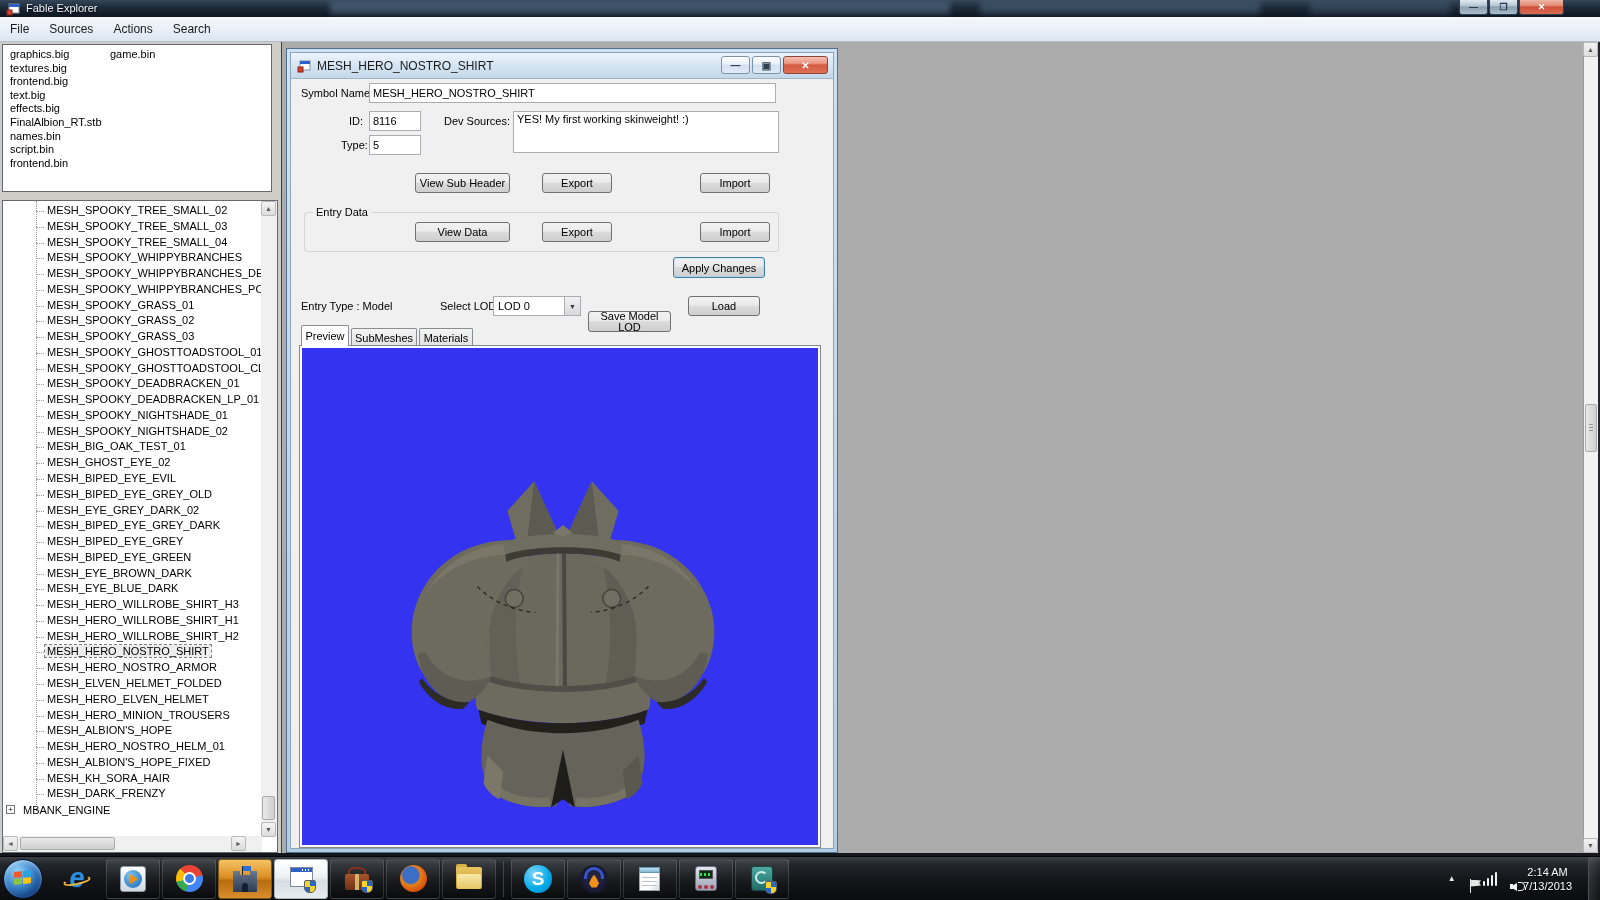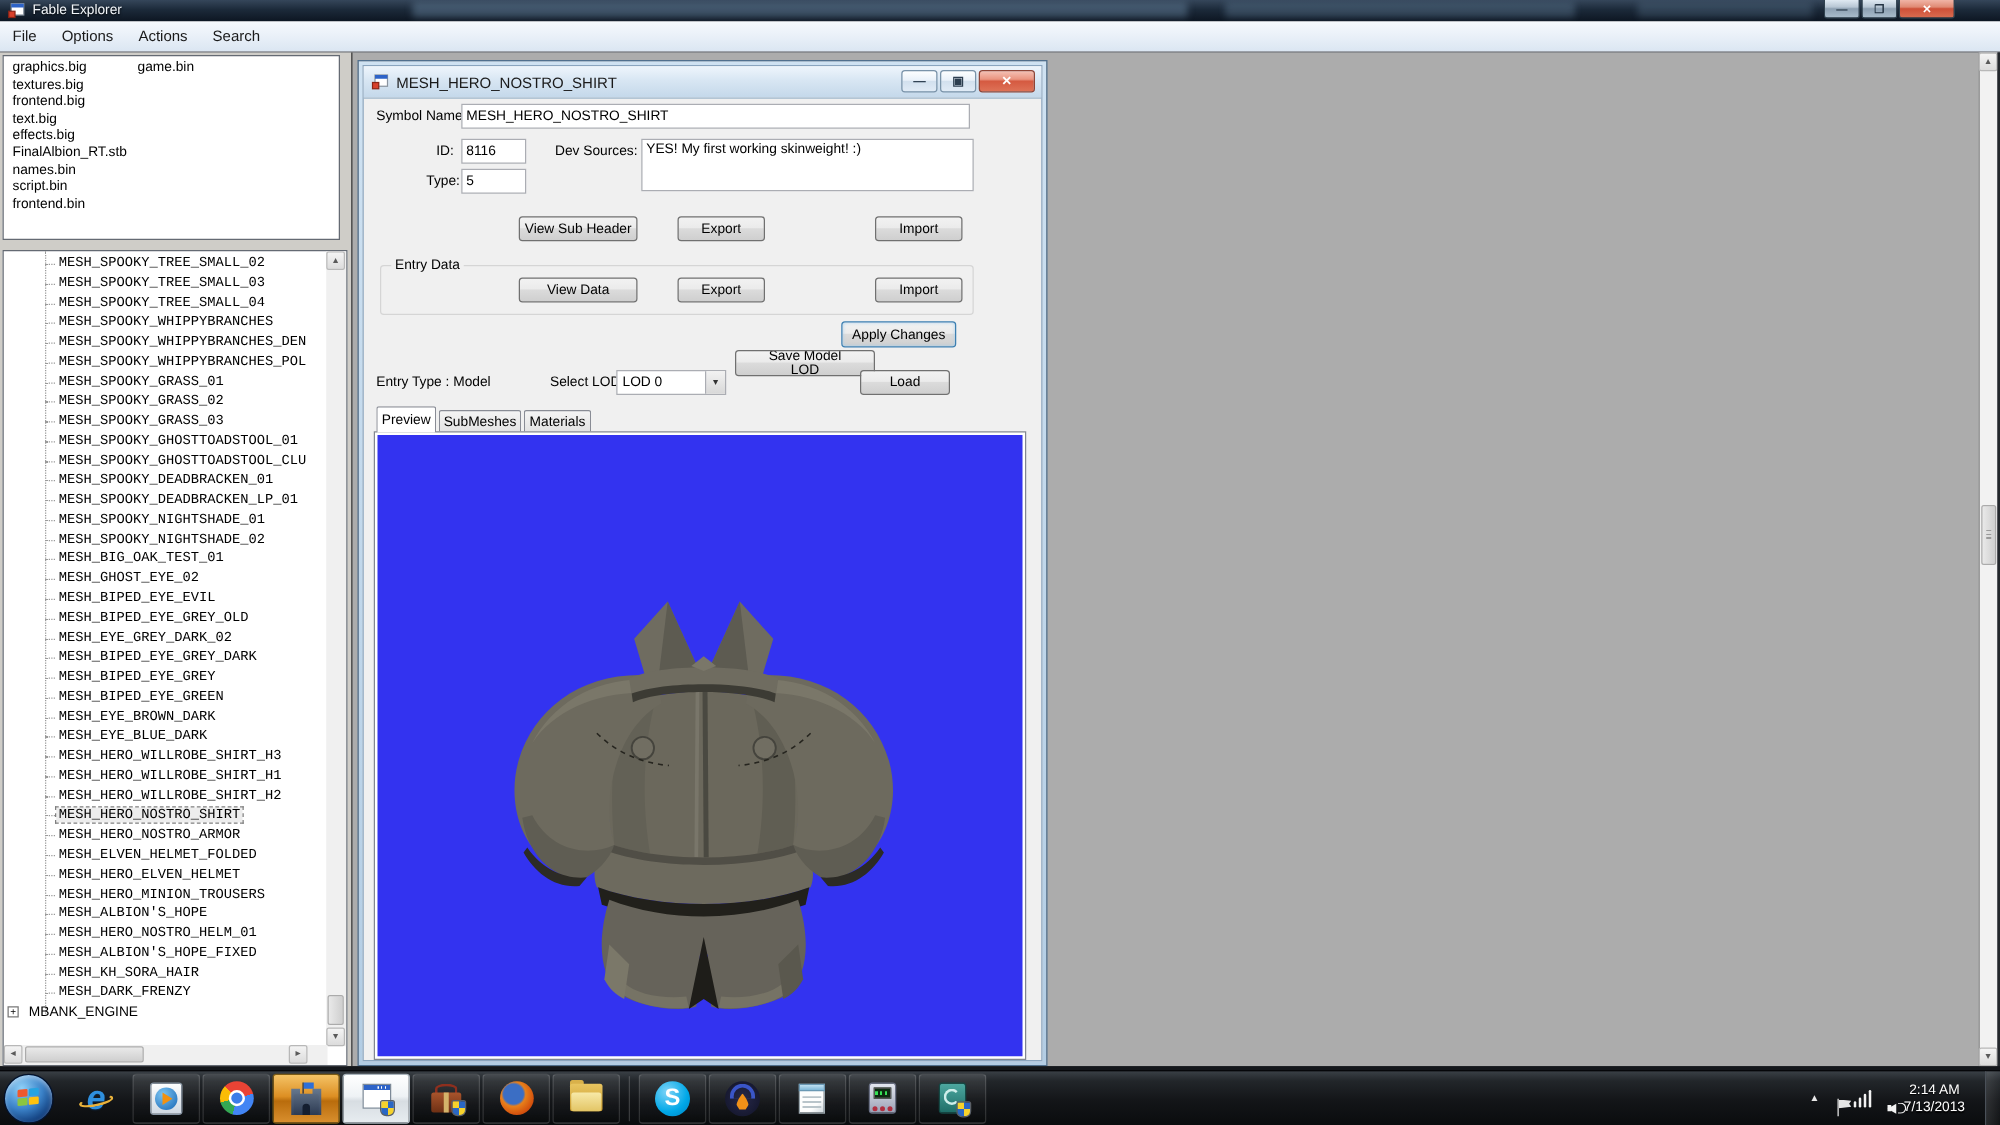"Options" div.menu-item { text: Options -> Sources }
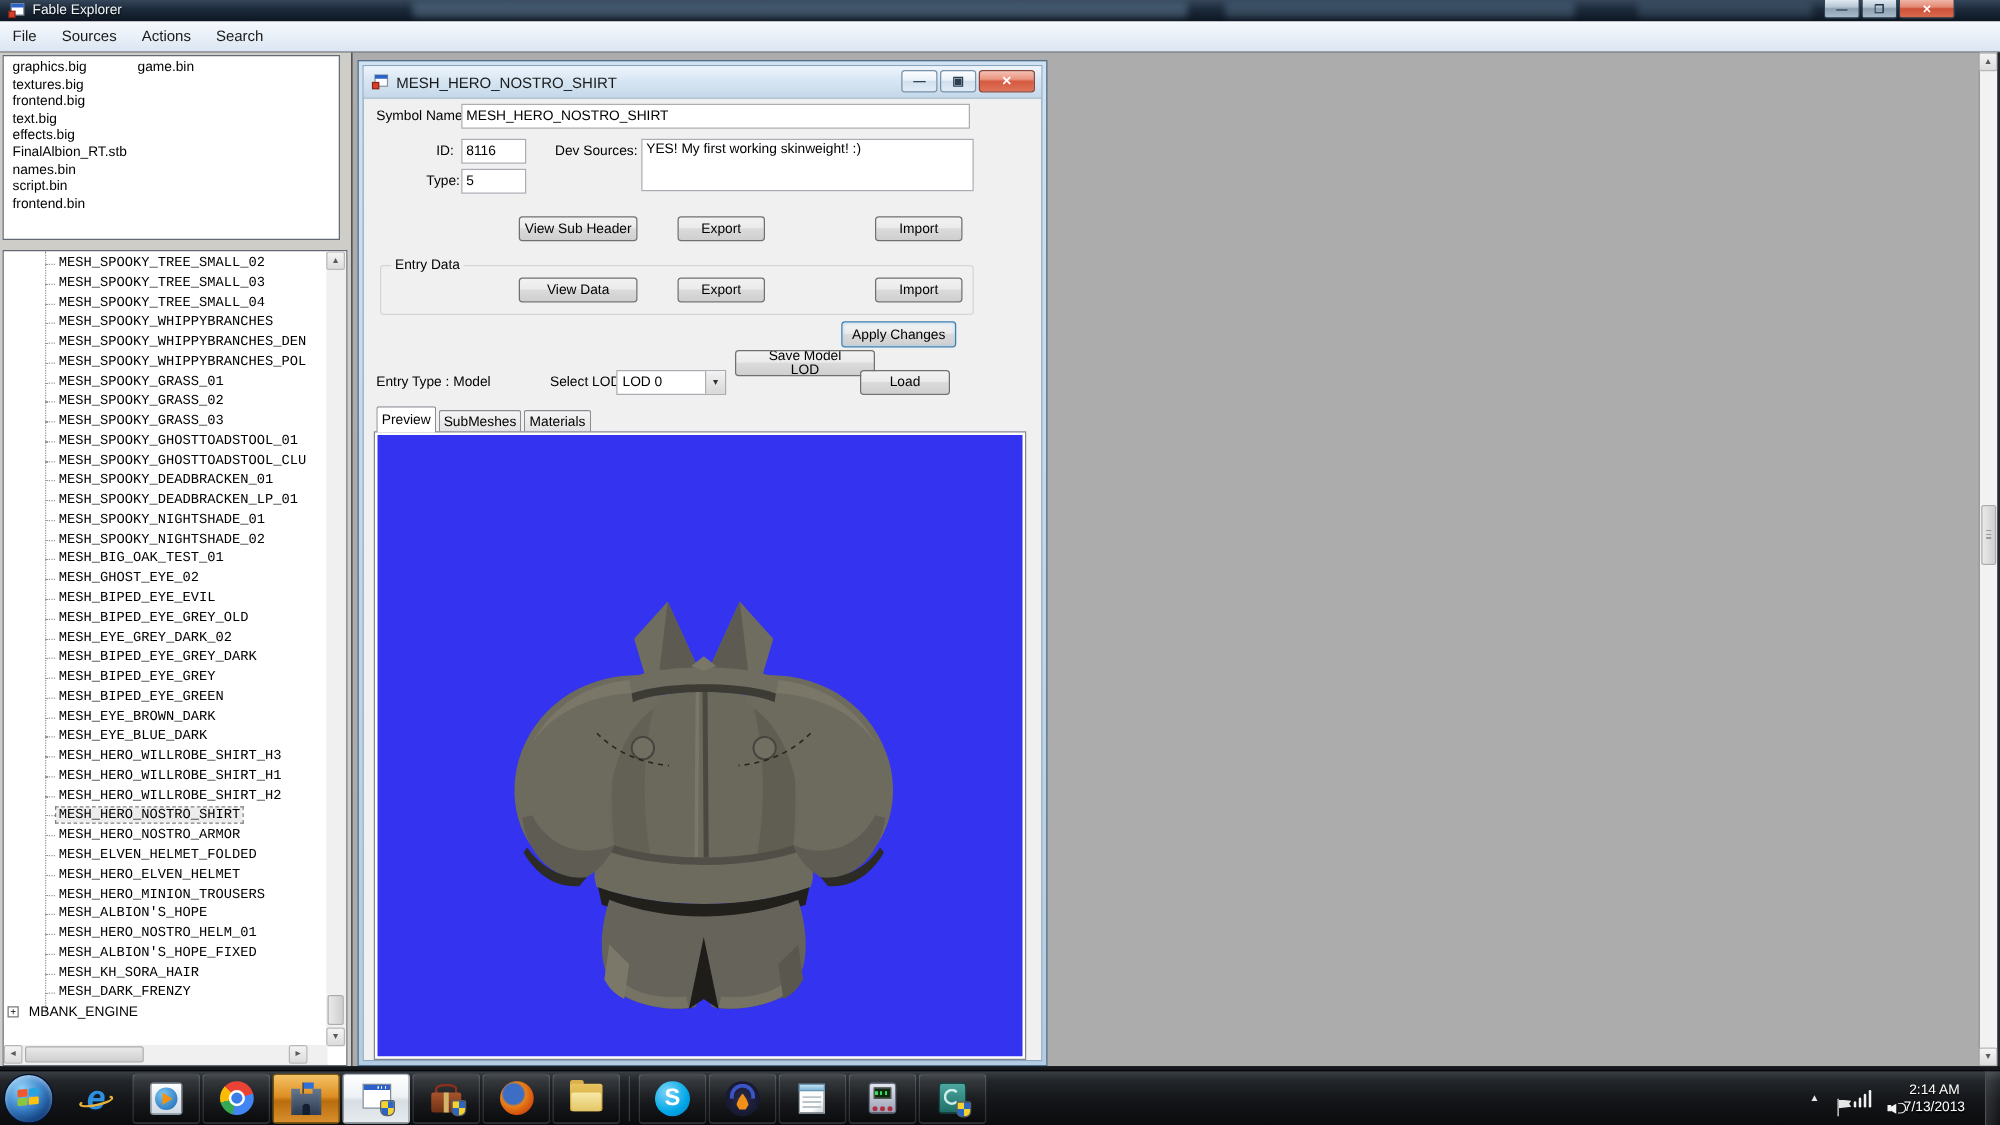"MESH_SPOOKY_TREE_SMALL_02" .tree-item .tlabel { font-family: Liberation Mono, monospace -> none }
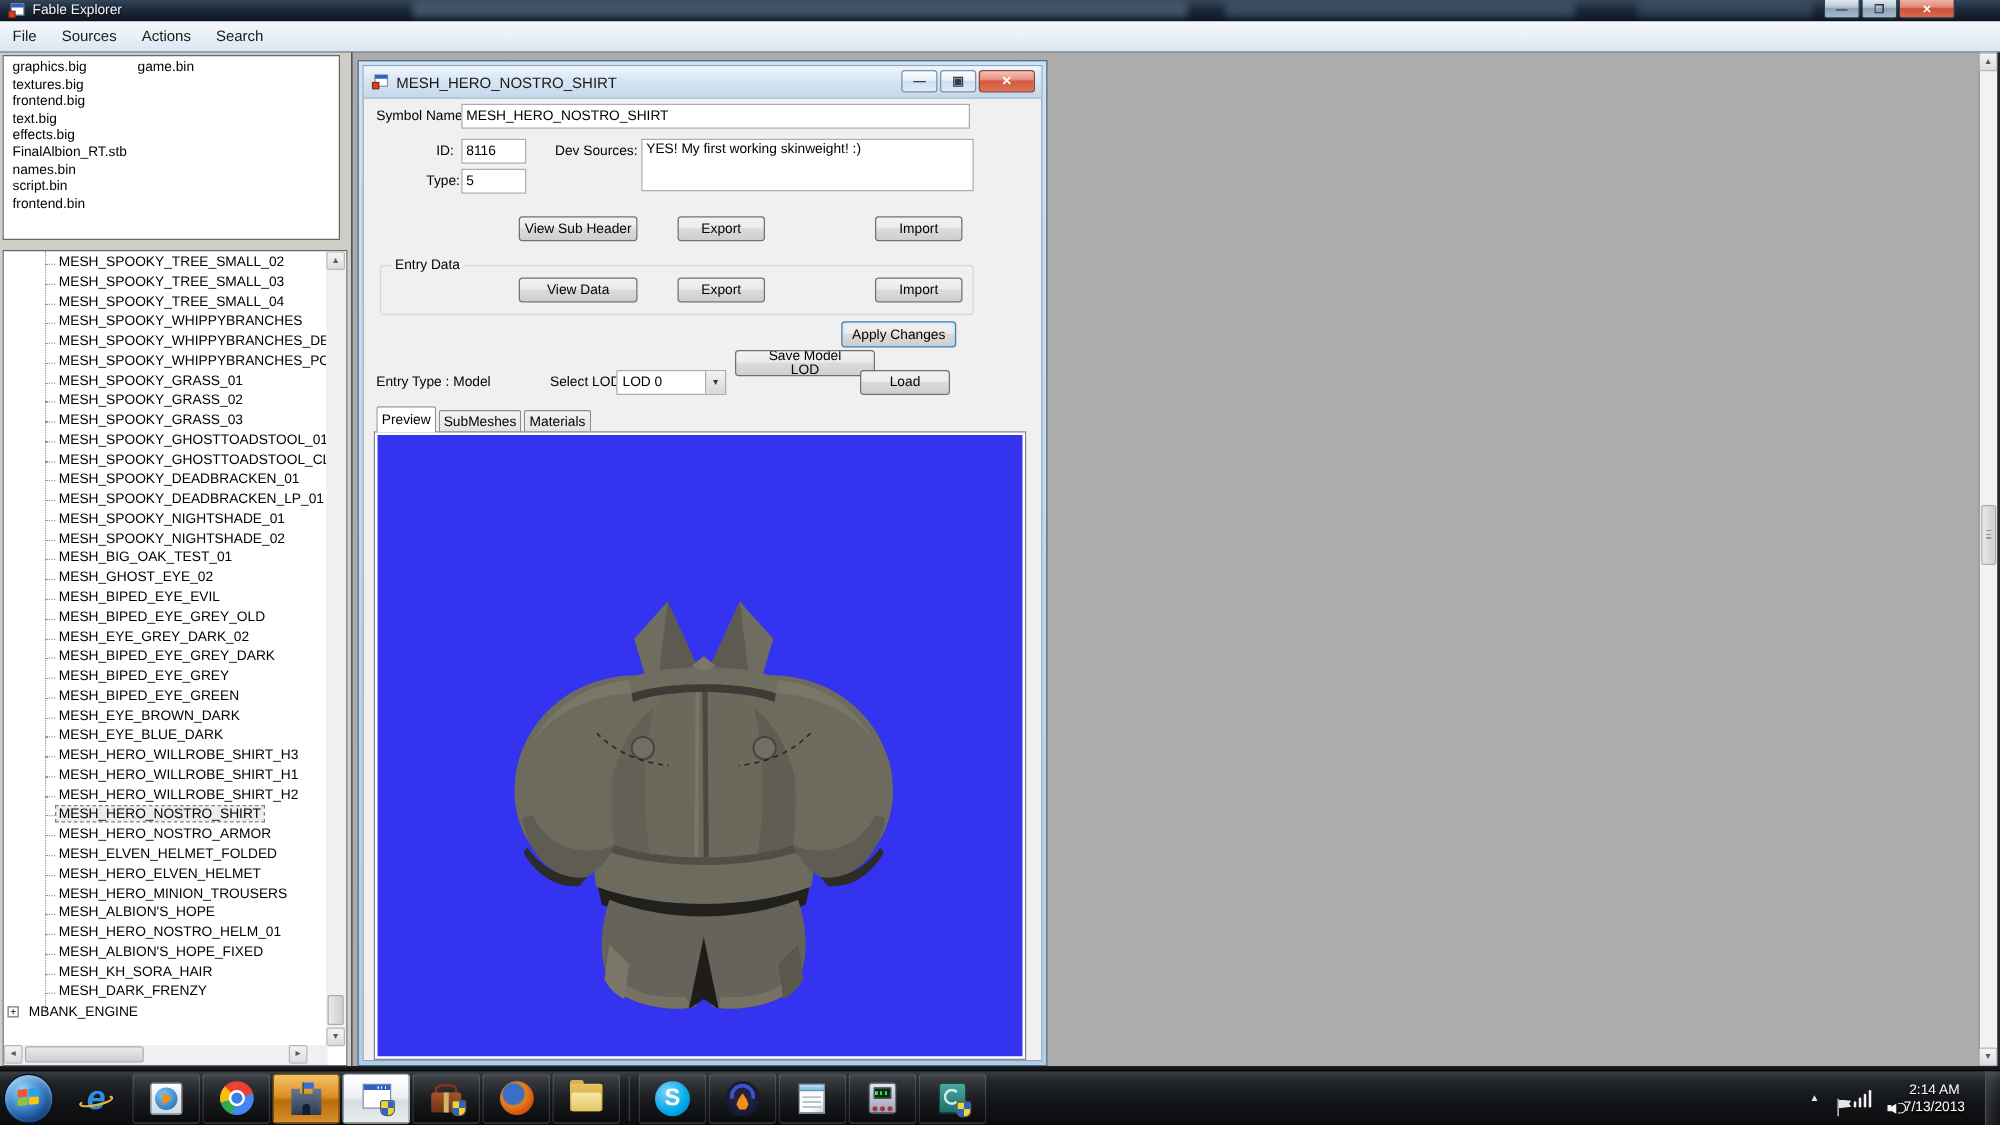"Save Model LOD" div.btn { top: 201px -> 232px; width: 112px -> 83px }
